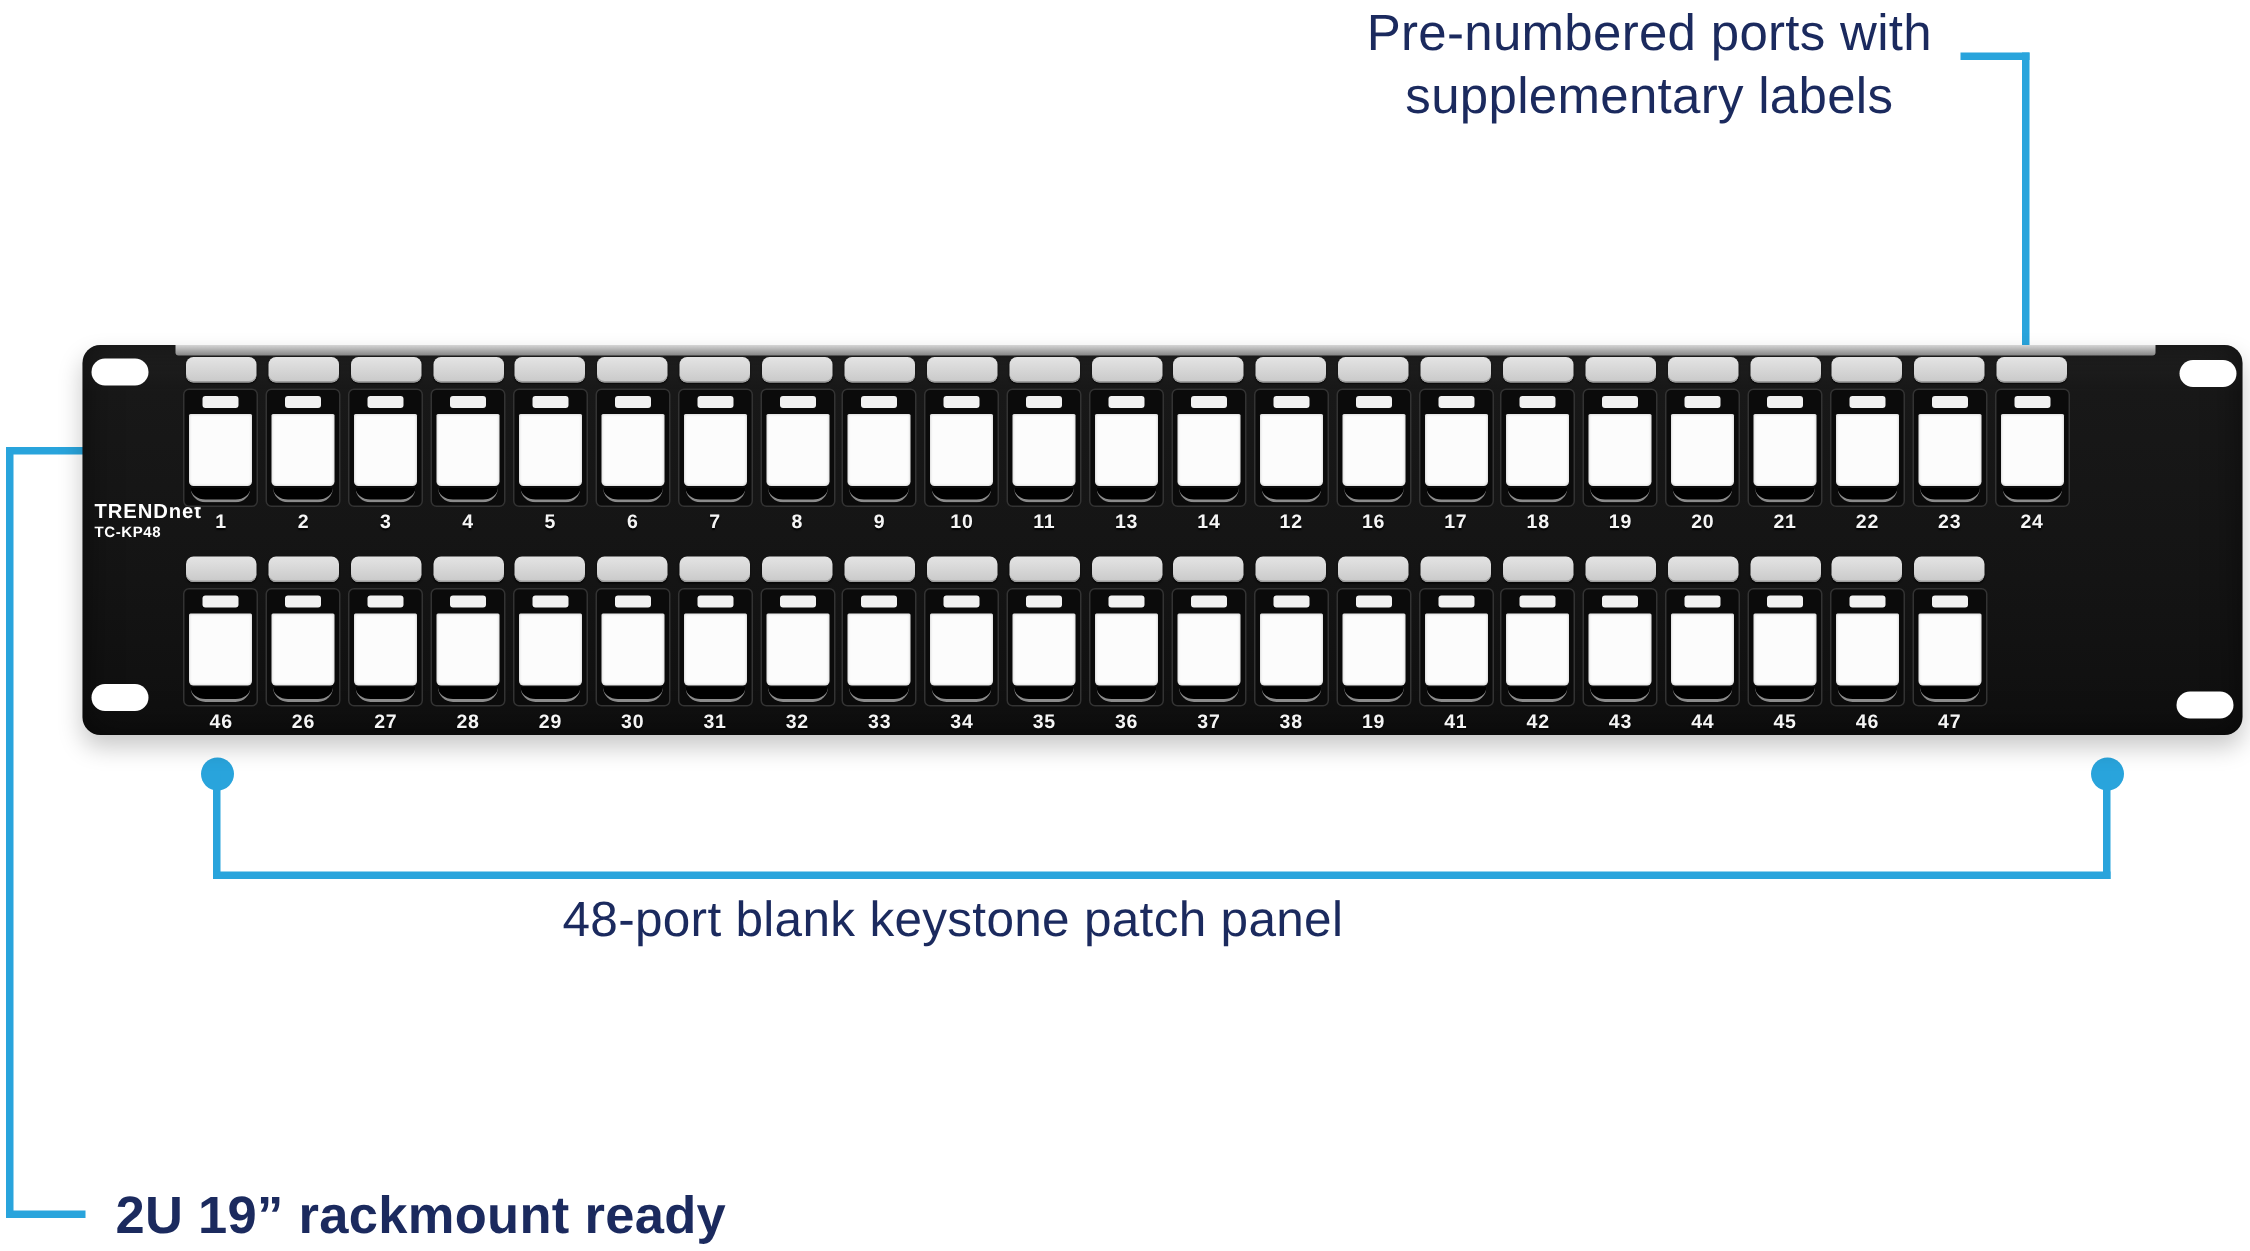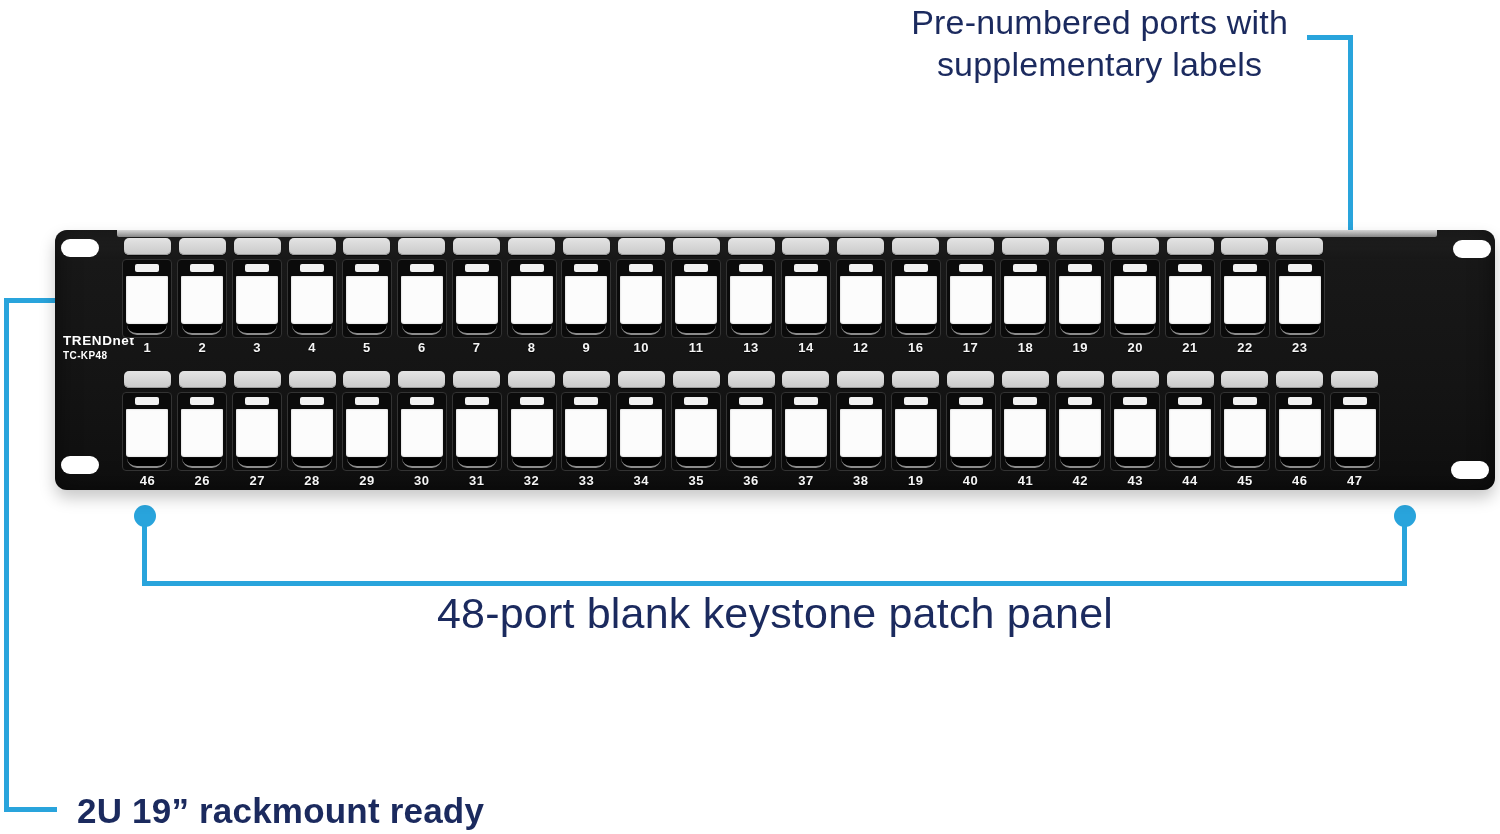"24" div.port-cell { html: none -> <div> <div></div> <div> <div></div> <div></div> <div></div> </div> <div>24</div> </div> }
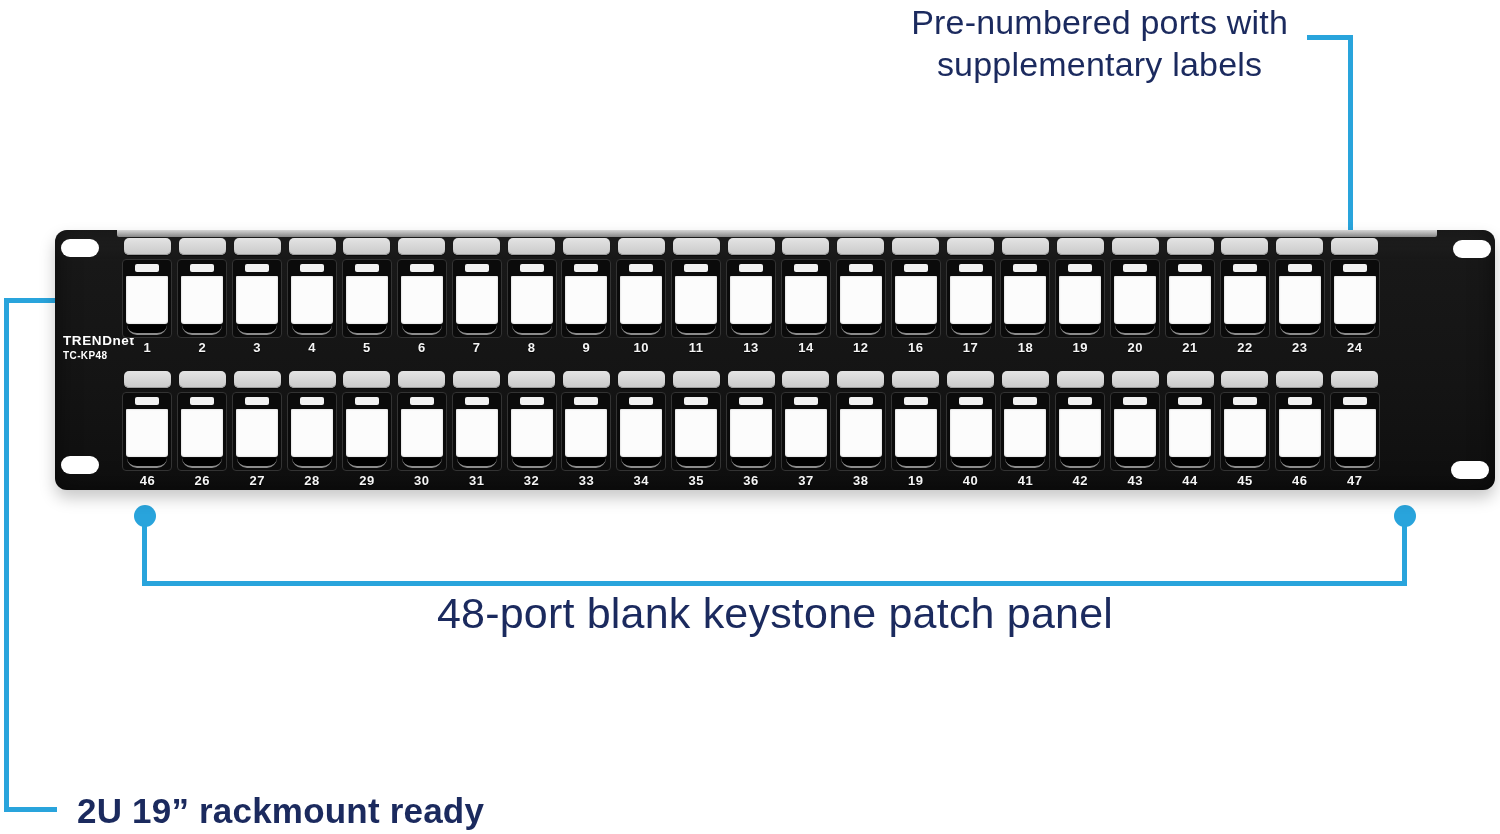"40" div.port-cell { html: <div> <div></div> <div> <div></div> <div></div> <div></div> </div> <div>40</div> </div> -> none }
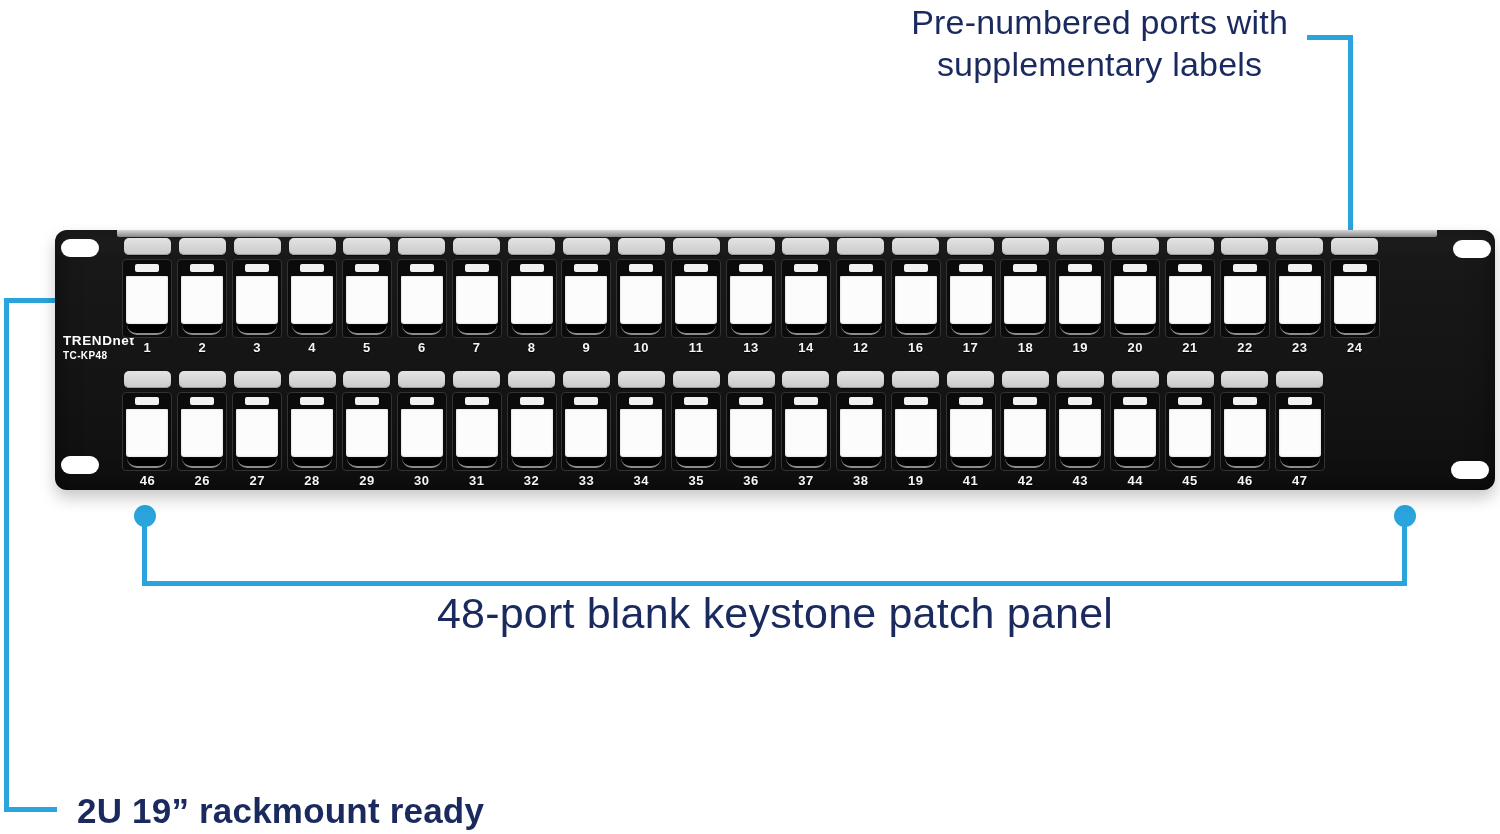"48-port blank keystone patch panel" .ann-bottom { font-size: 43px -> 33px; text-align: center -> none }
